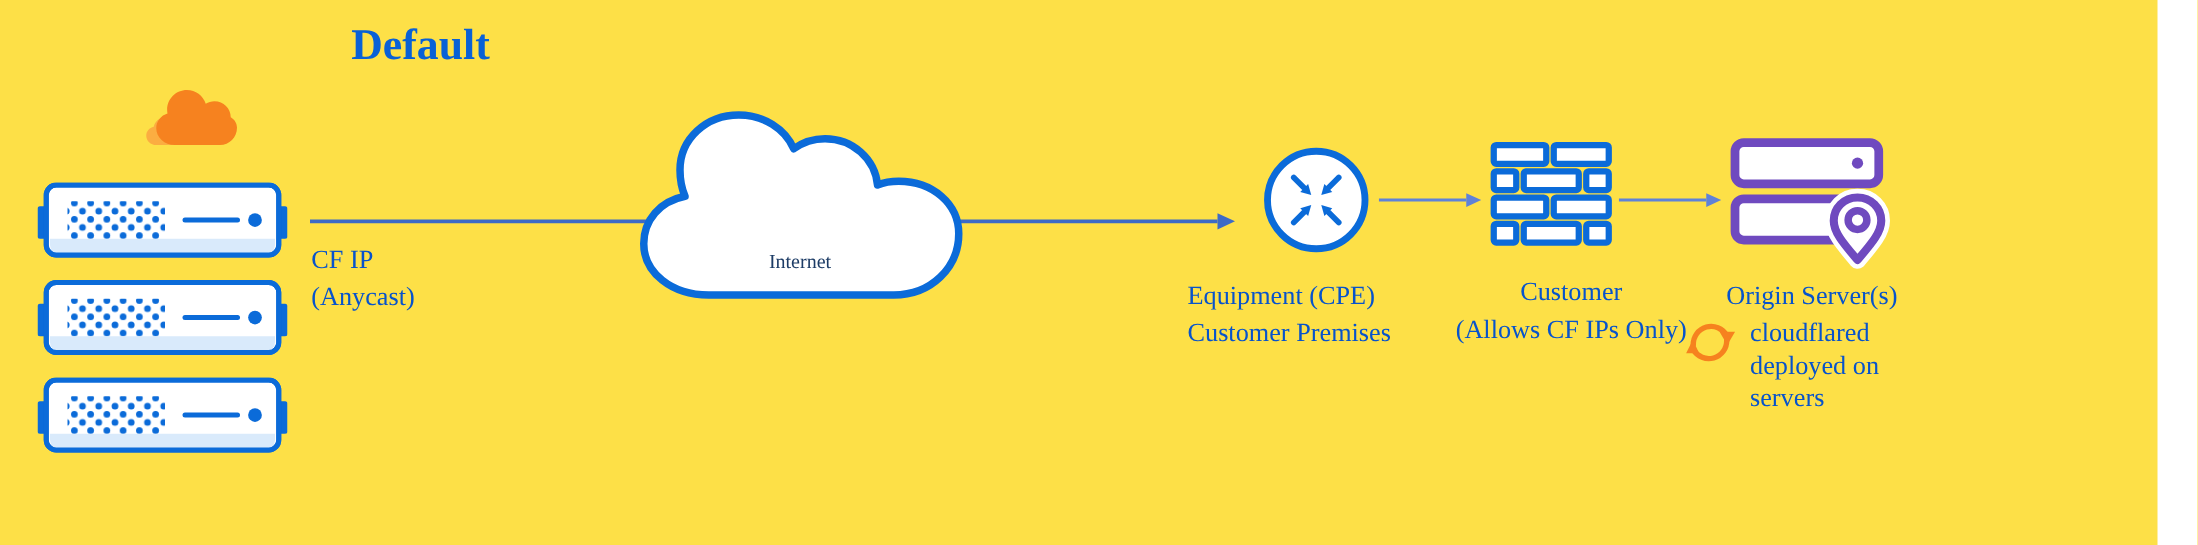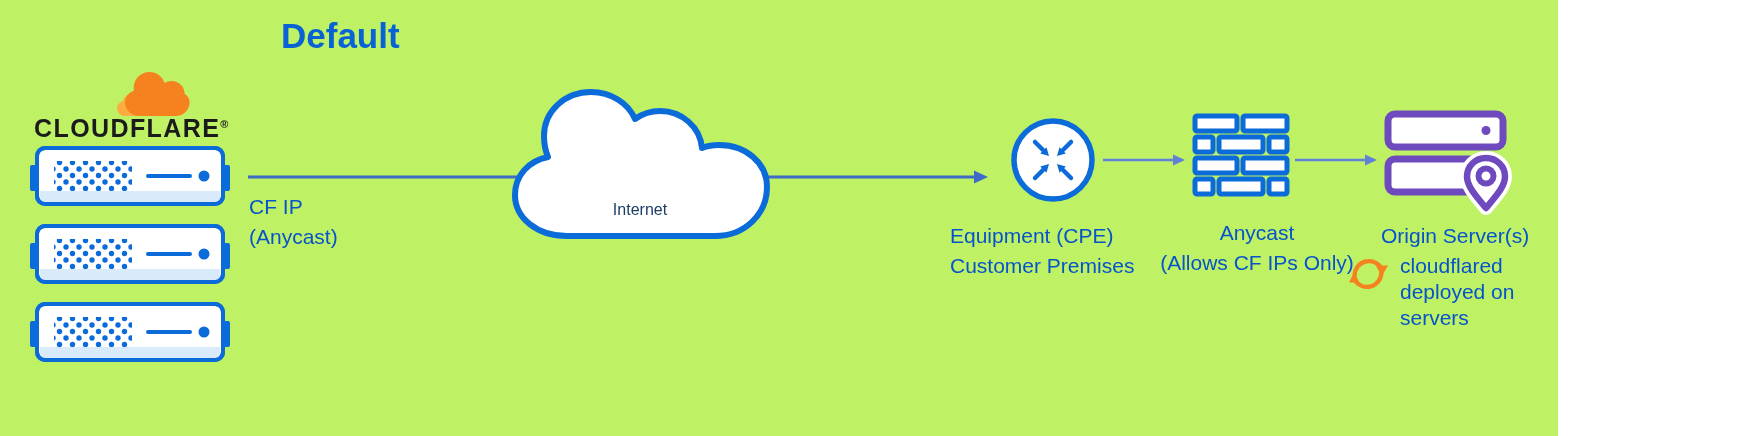"Default" .canvas { background: #bef264 -> #fde047; font-family: Liberation Sans, sans-serif -> Liberation Serif, serif; width: 1558px -> 1726px }
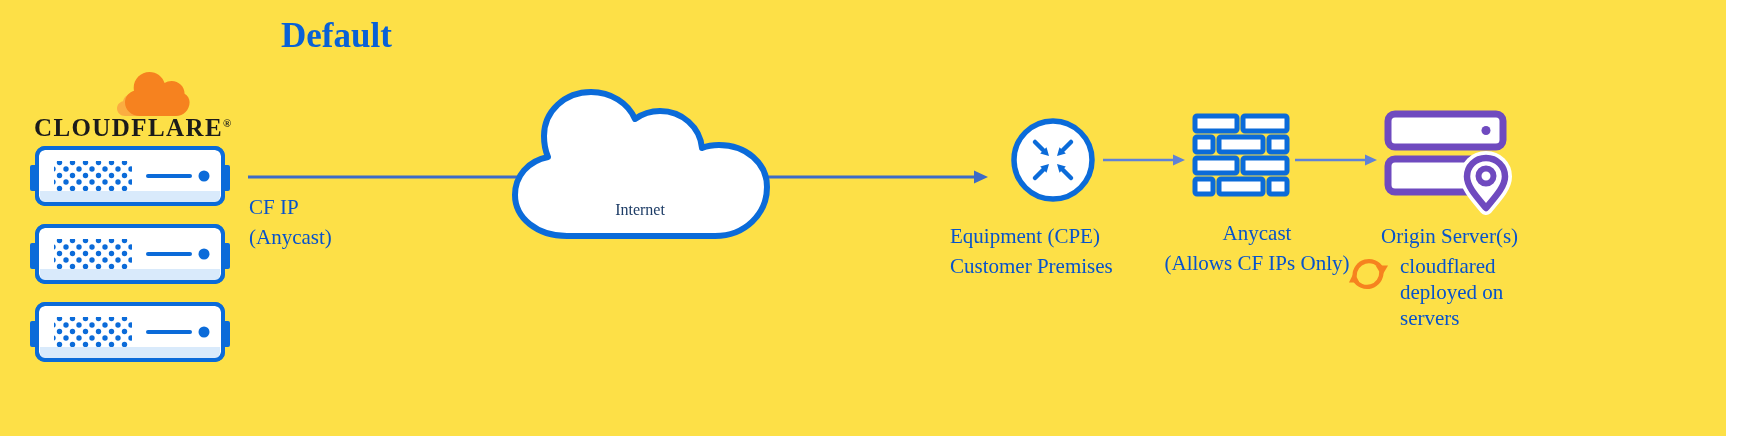"CLOUDFLARE®" div.wordmark { html: <div><span>CLOUDFLARE</span><sup>®</sup></div> -> none }
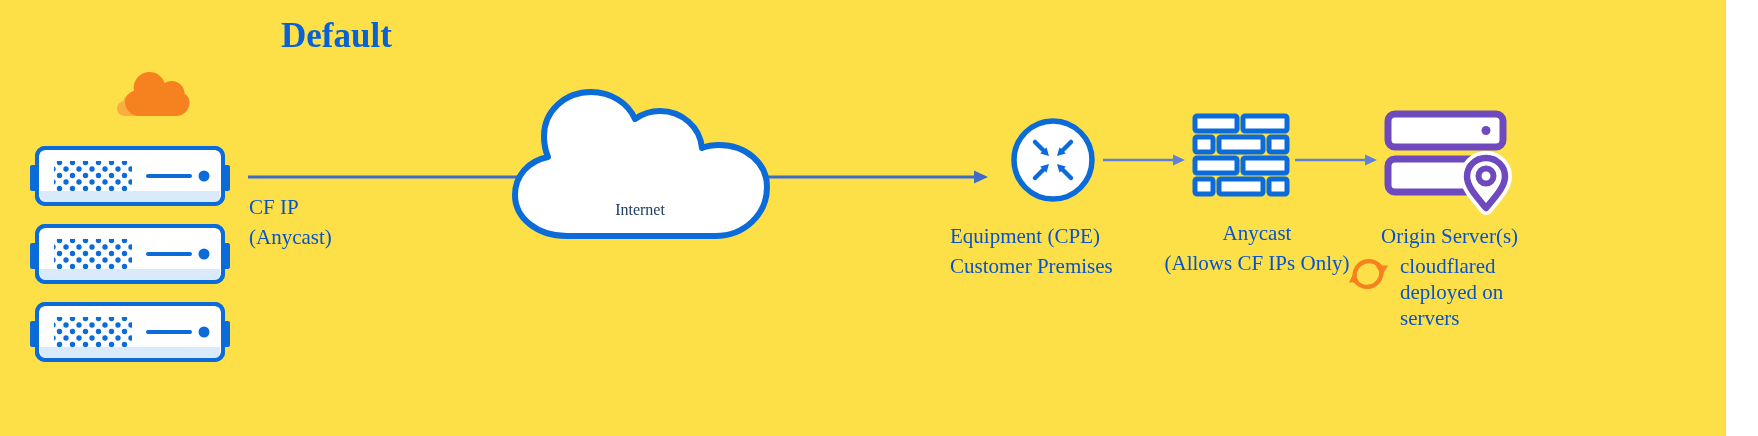"Anycast" div { text: Anycast -> Customer }
